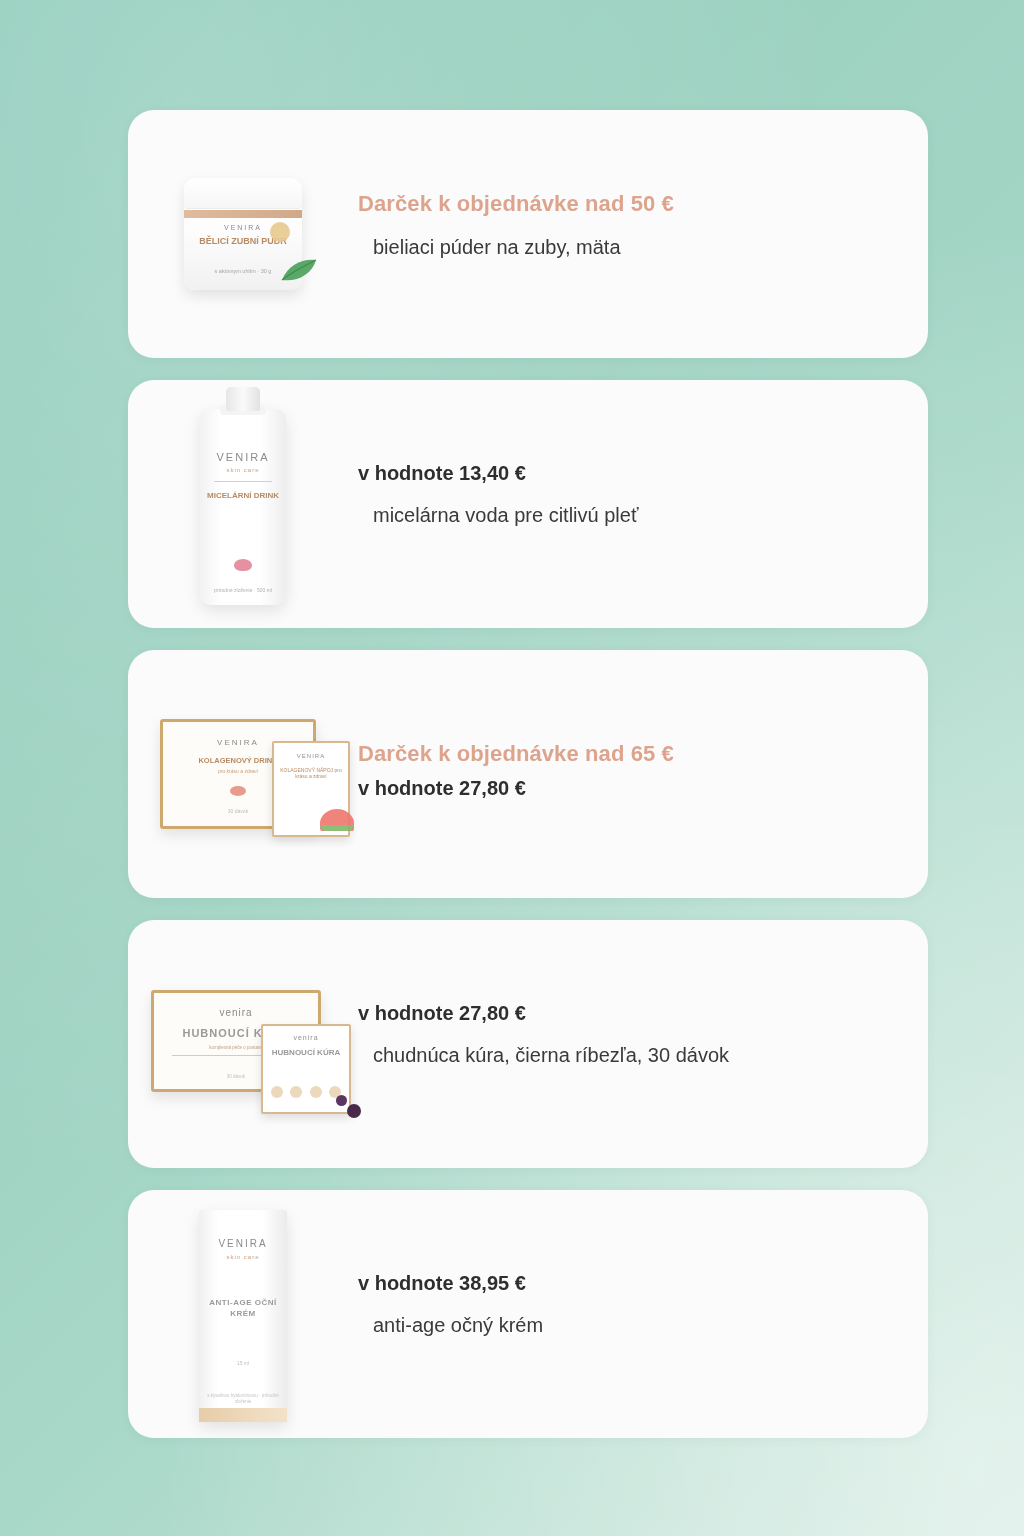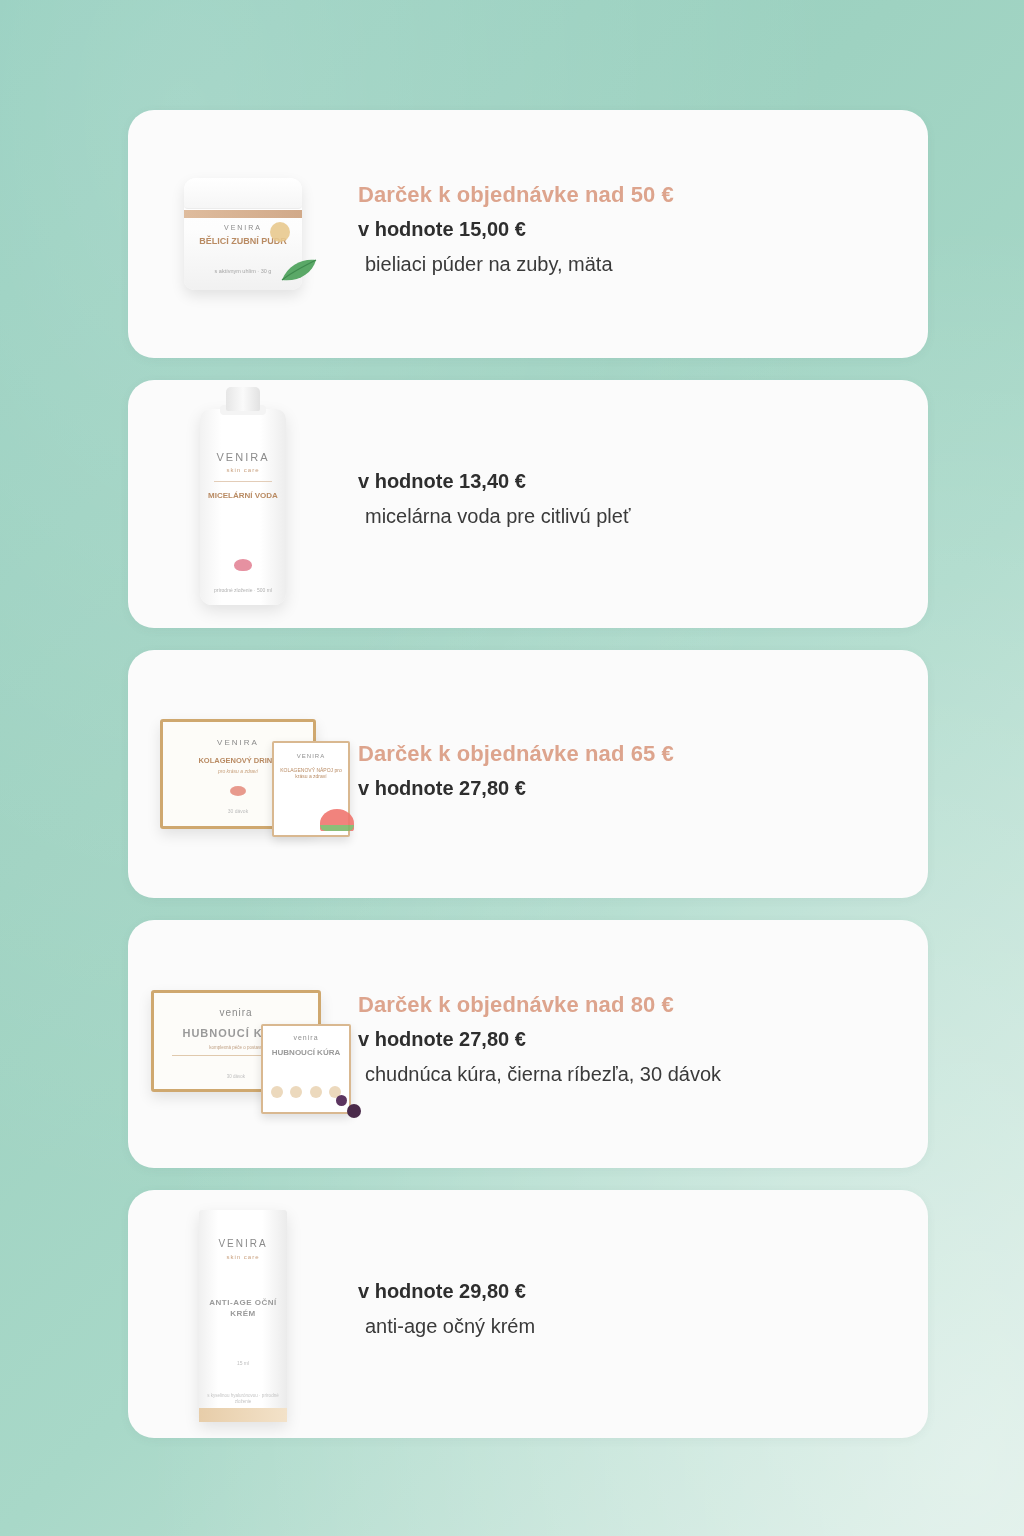"v hodnote 15,00 €" p.value { html: <p>v hodnote 15,00 €</p> -> none }
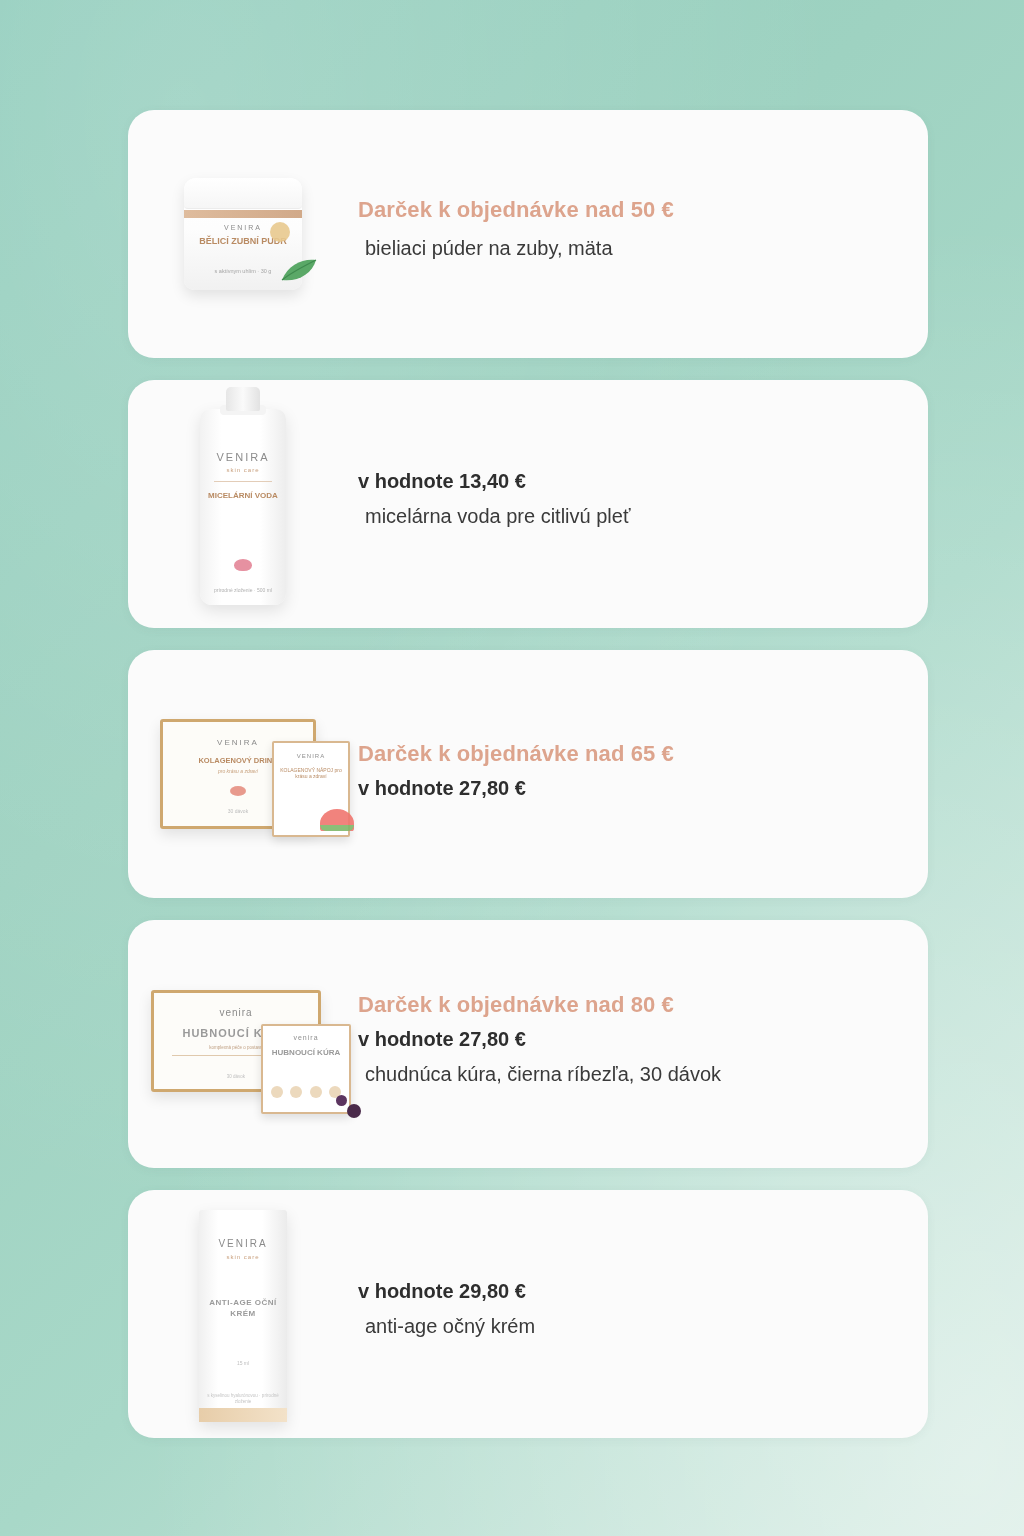"bieliaci púder na zuby, mäta" .desc { margin: 7px -> 15px }
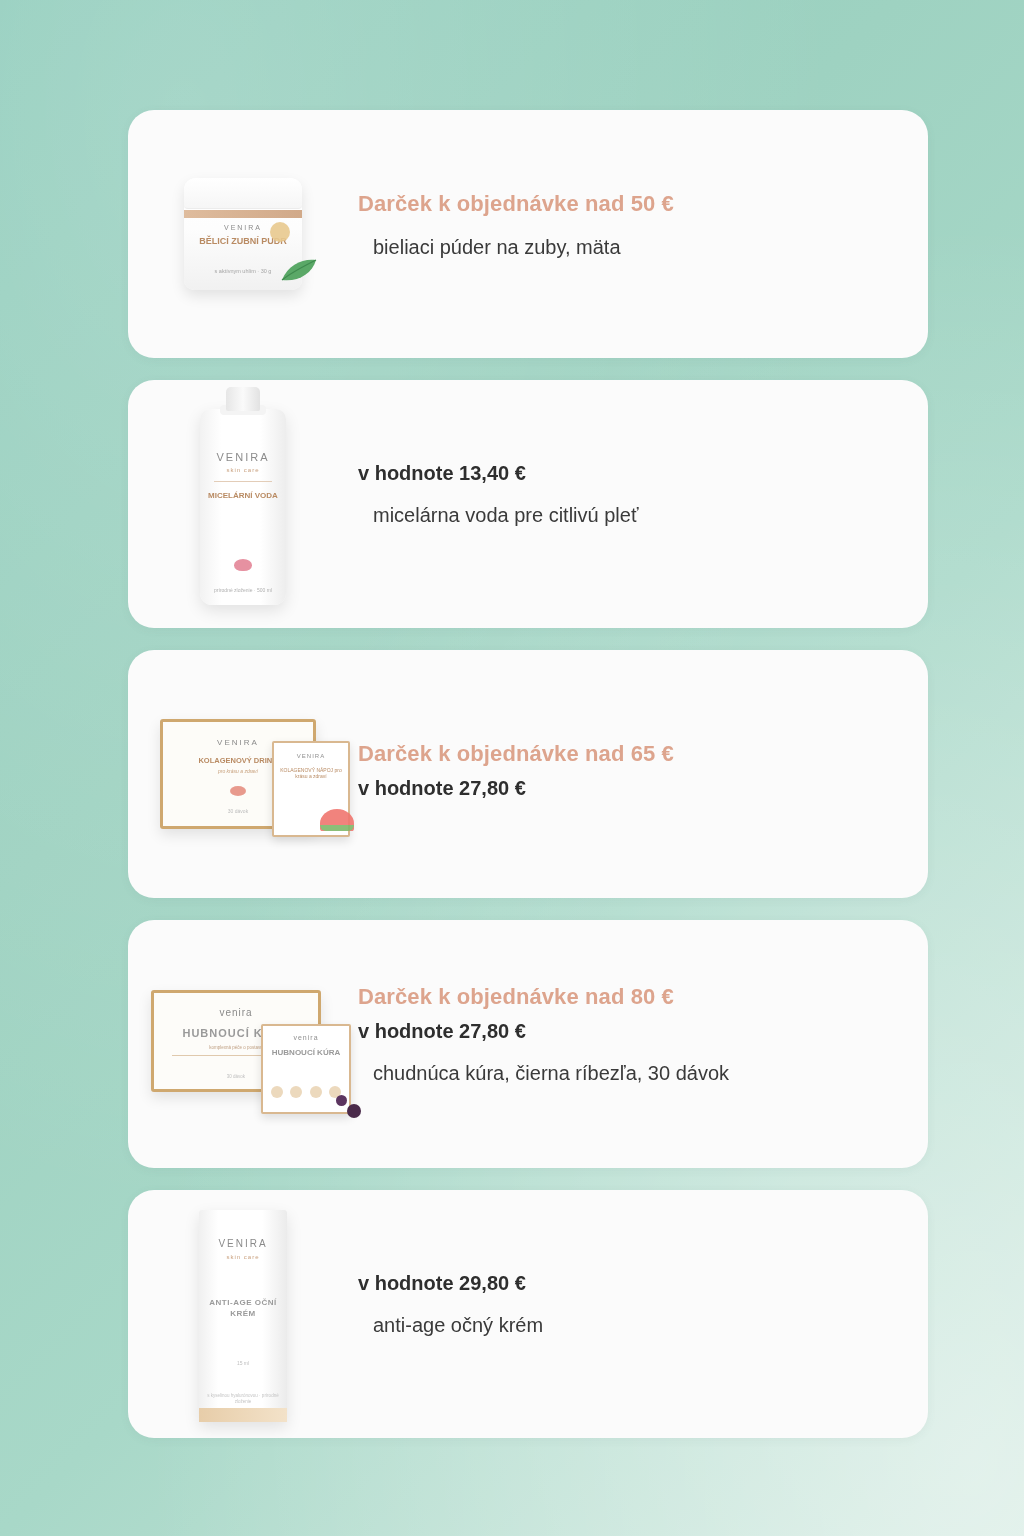"MICELÁRNÍ VODA" div.b-title { text: VODA -> DRINK }
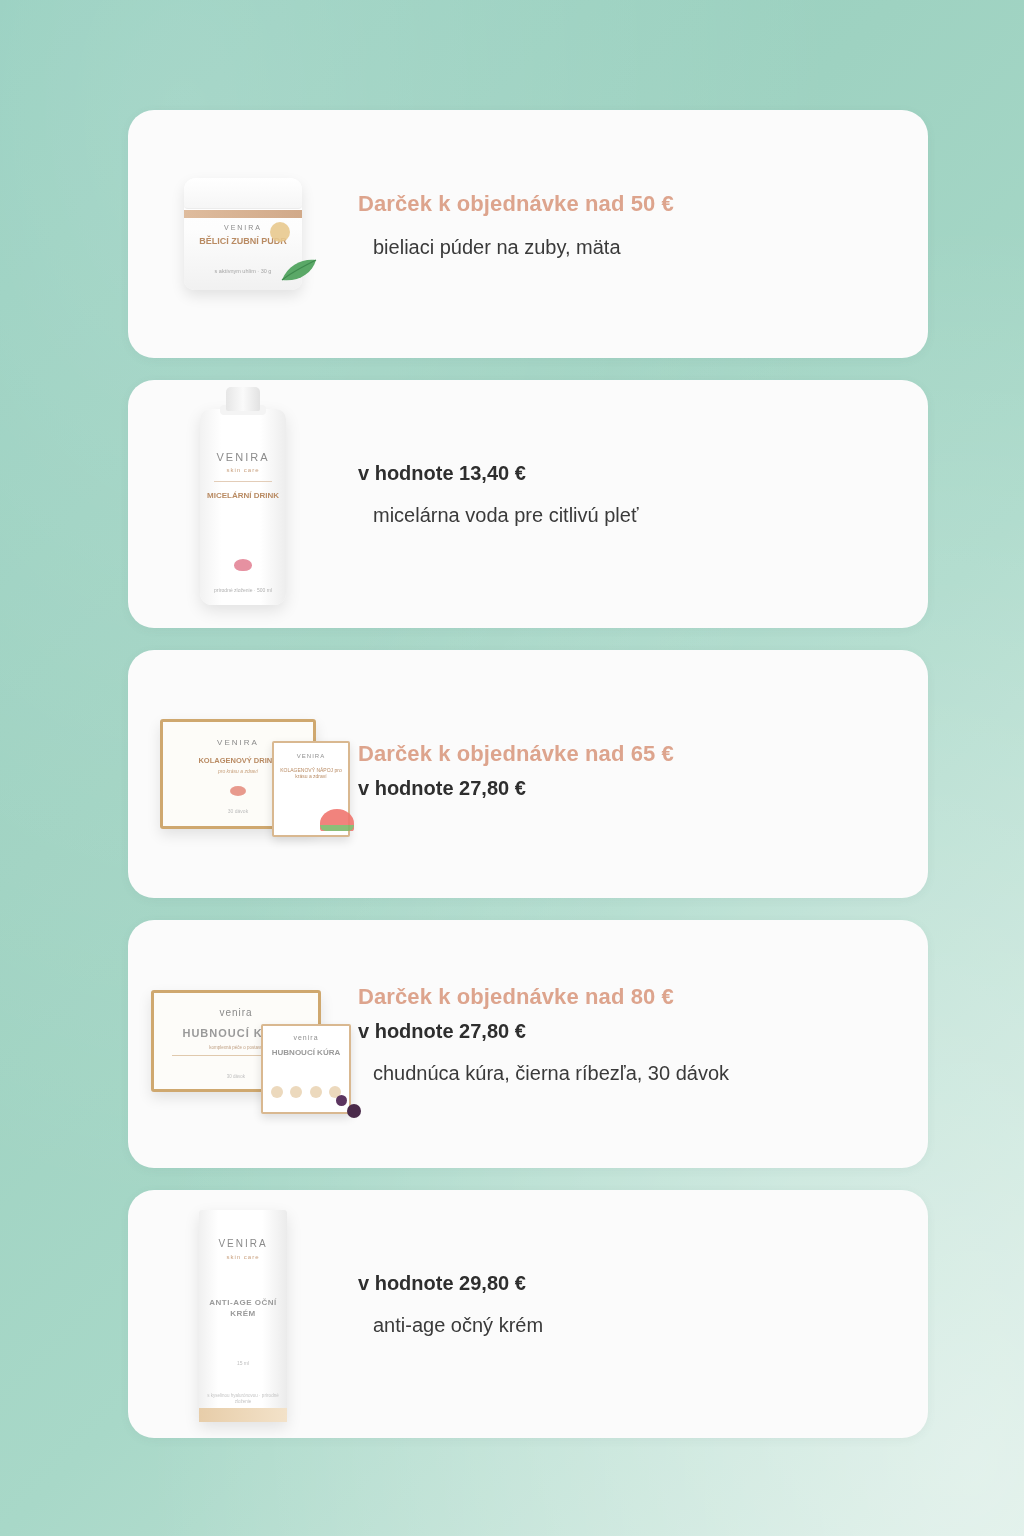"Darček k objednávke nad 80" p.tier { html: <p>Darček k objednávke nad 80 €</p> -> none }
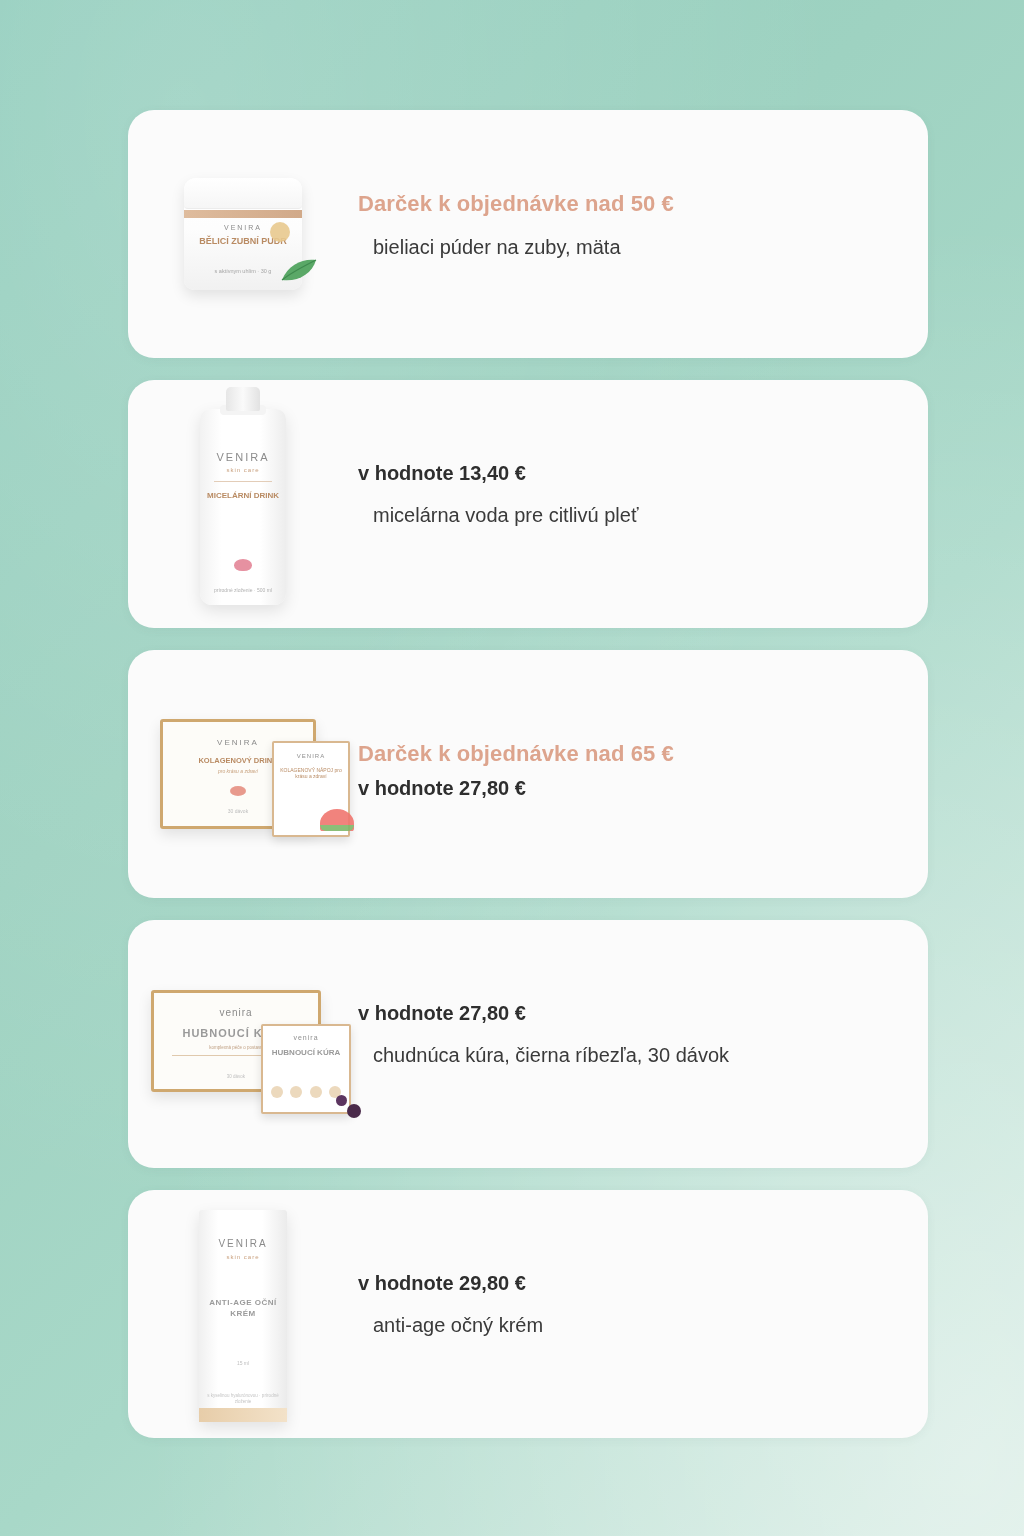"v hodnote 29,80 €" p.value { text: 29,80 -> 38,95 }
